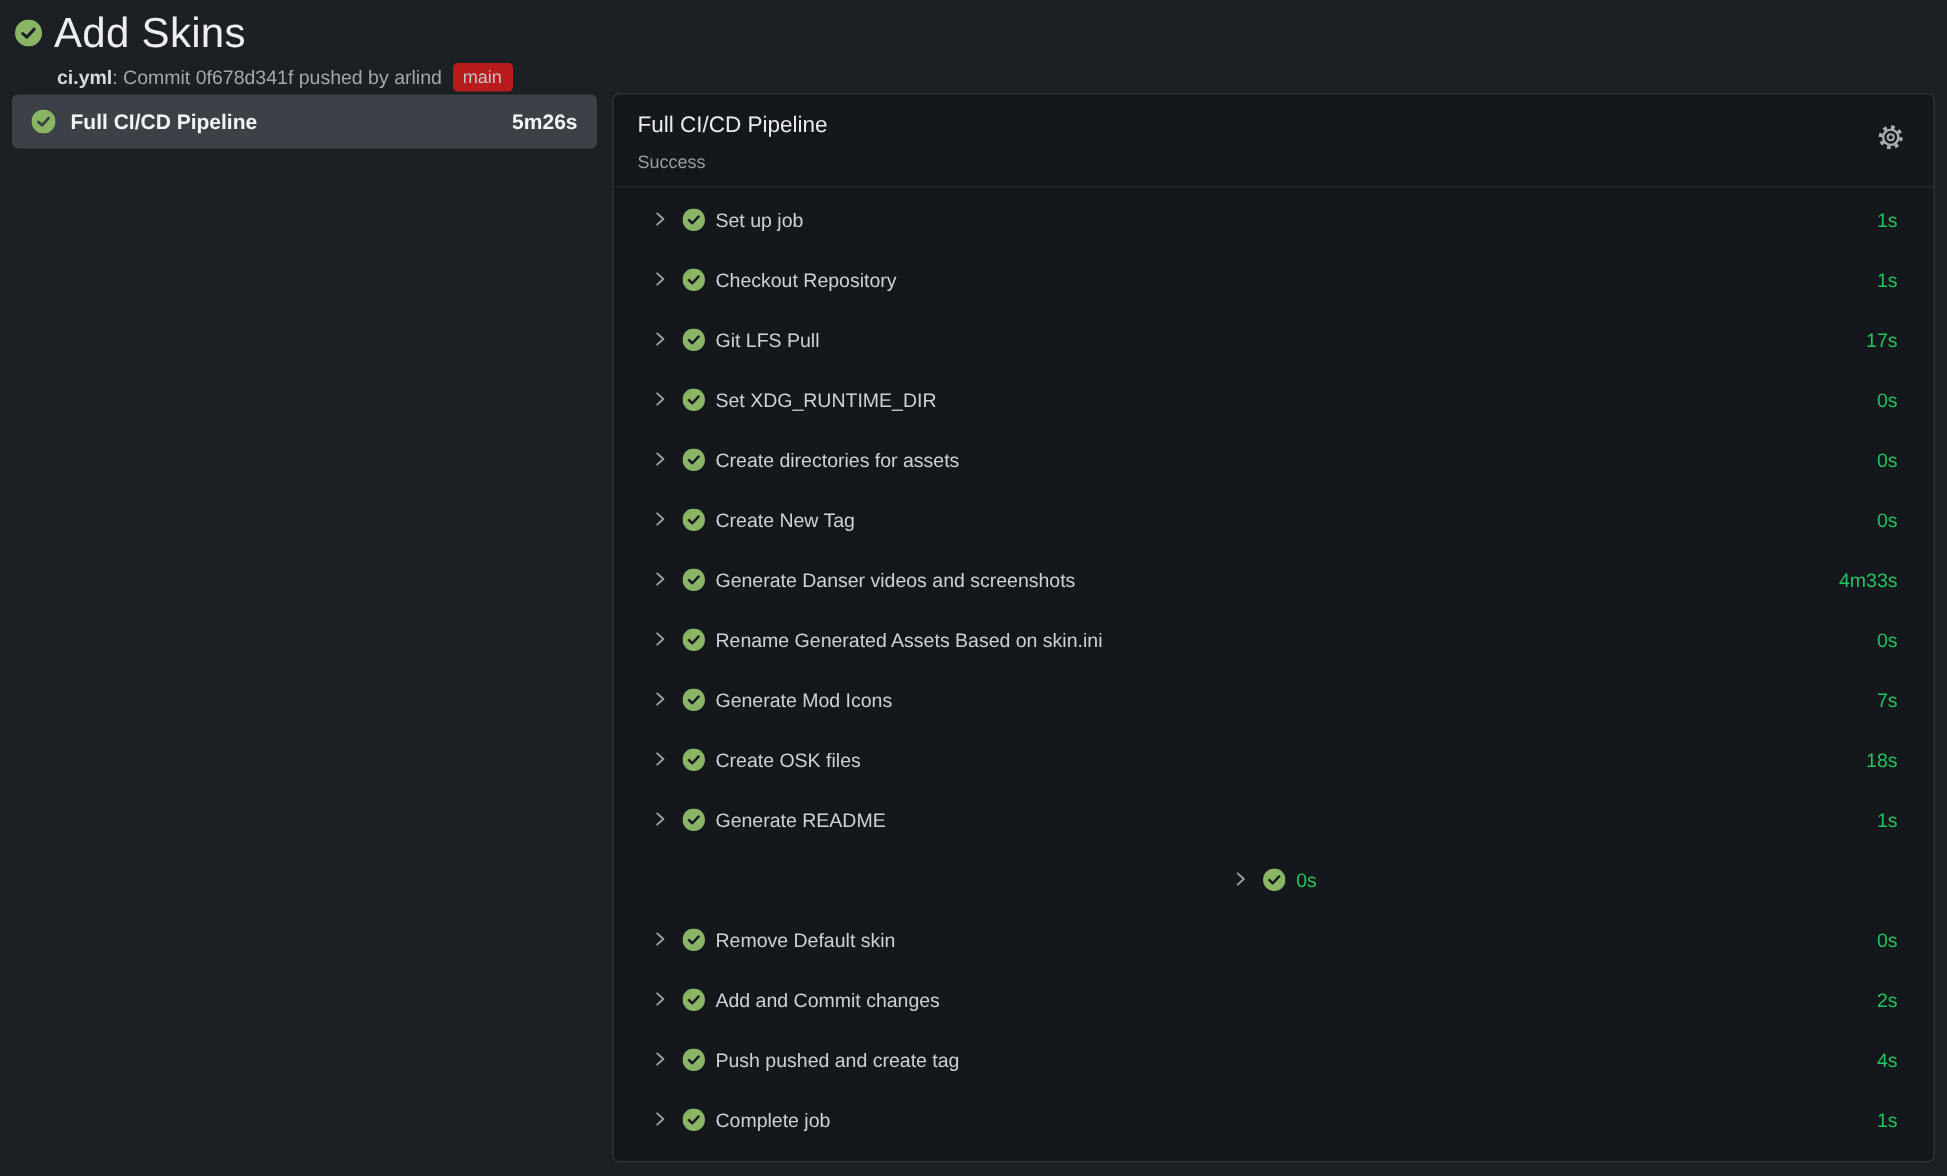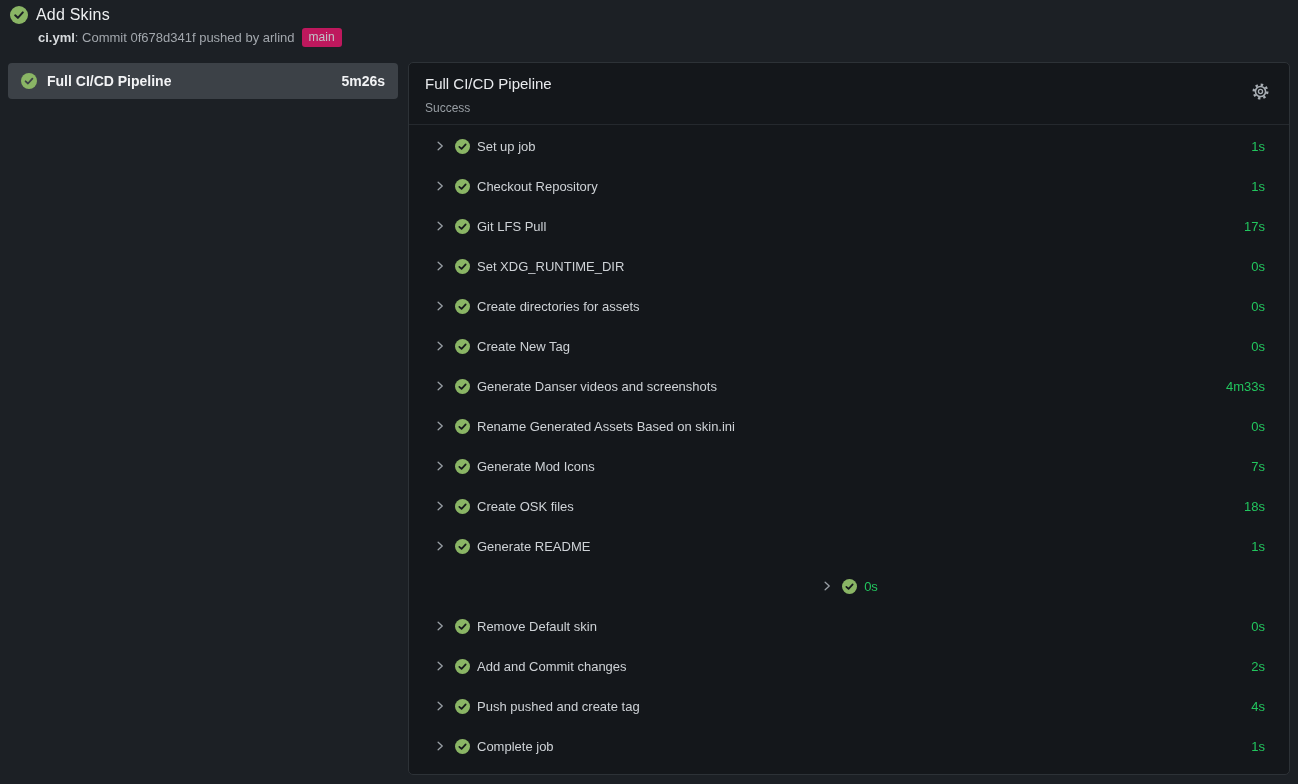"Add Skins" .run-title { font-size: 16px -> 28px }
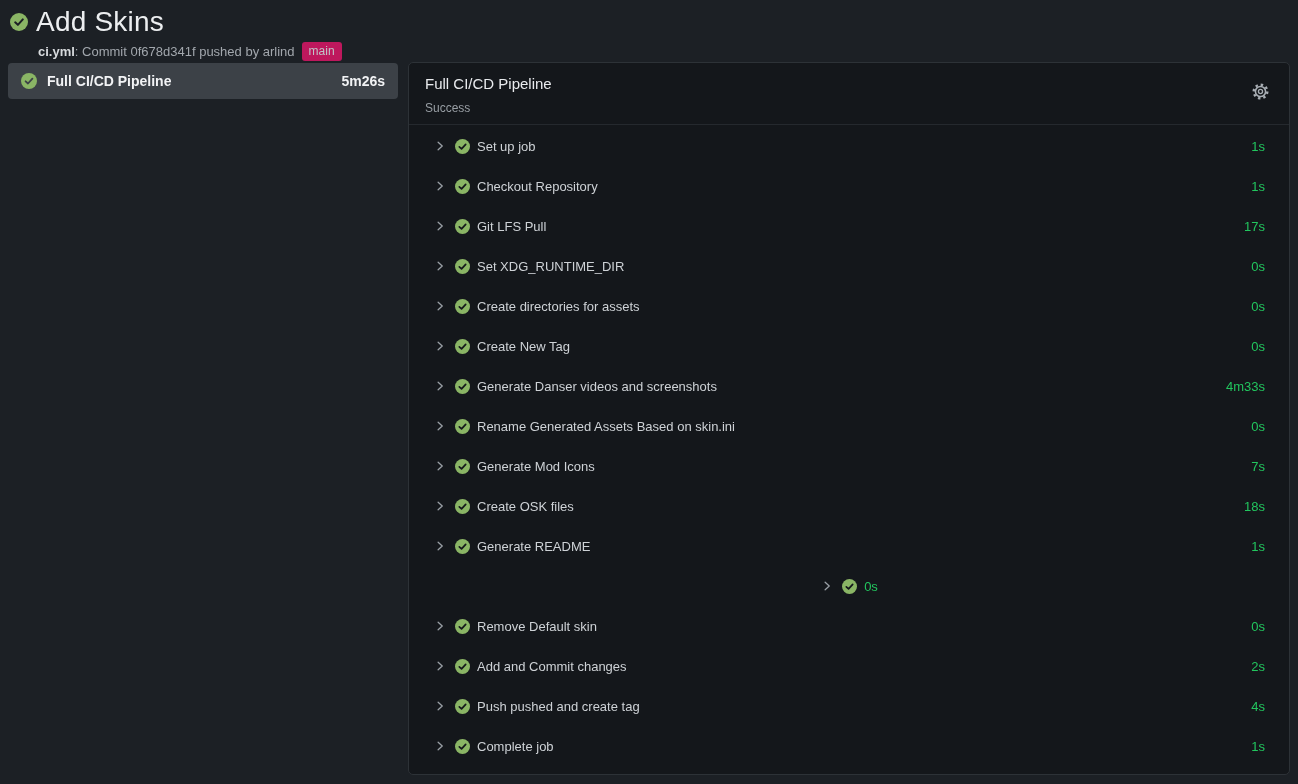"main" .branch-badge { background: #be185d -> #b91c1c }
